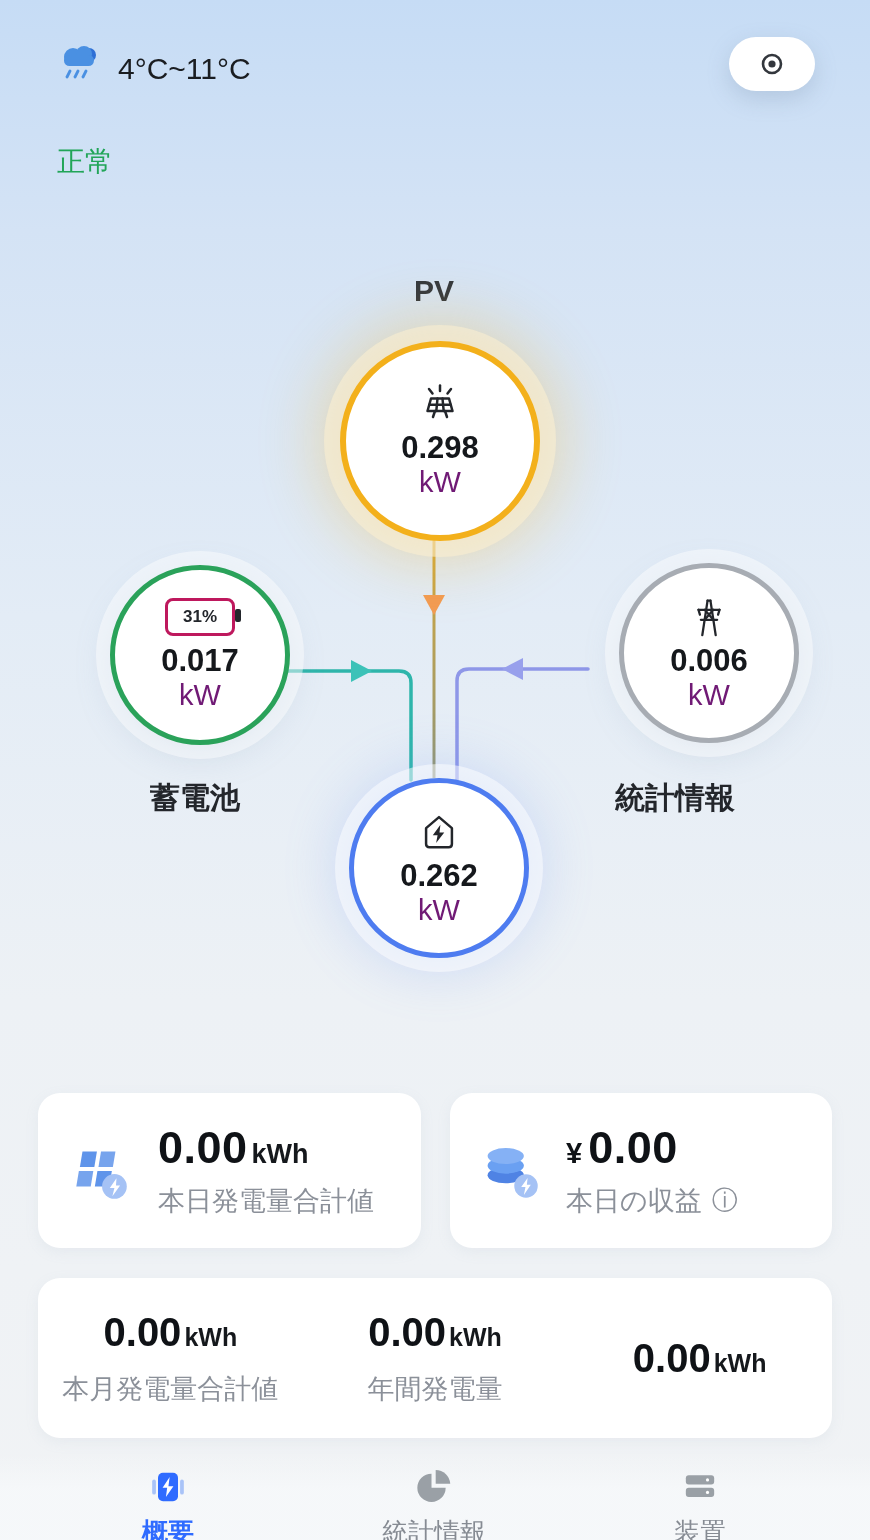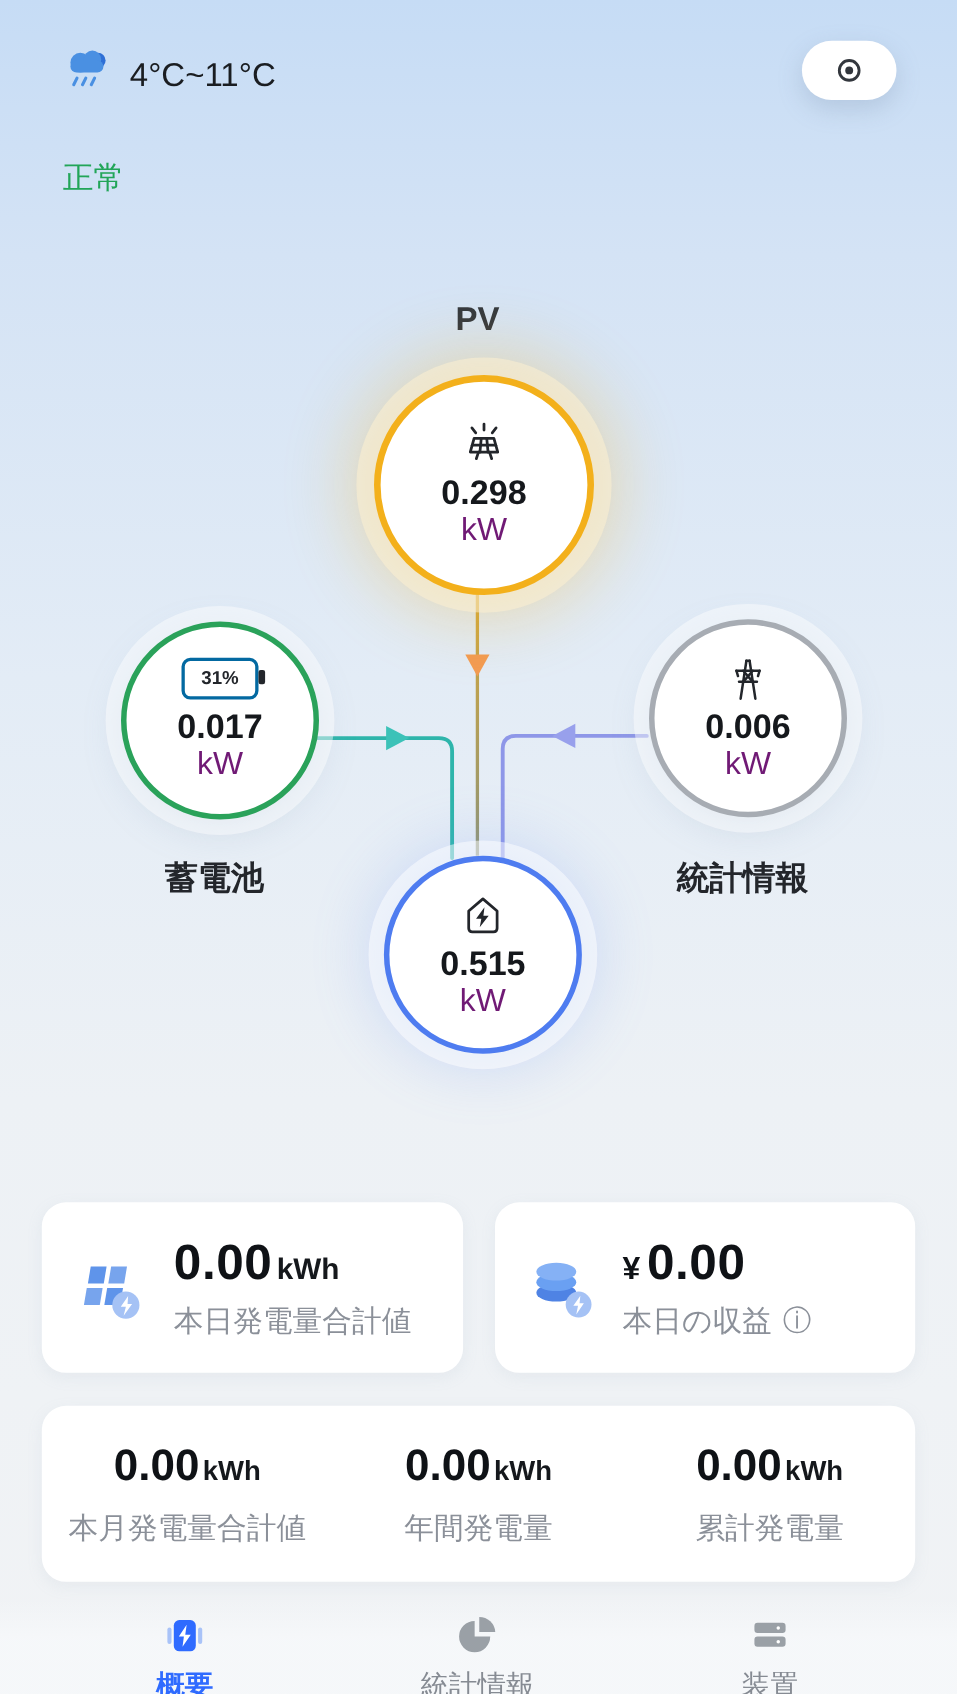"31%" .battery-chip { border: 3px solid #0369a1 -> 3px solid #be185d }
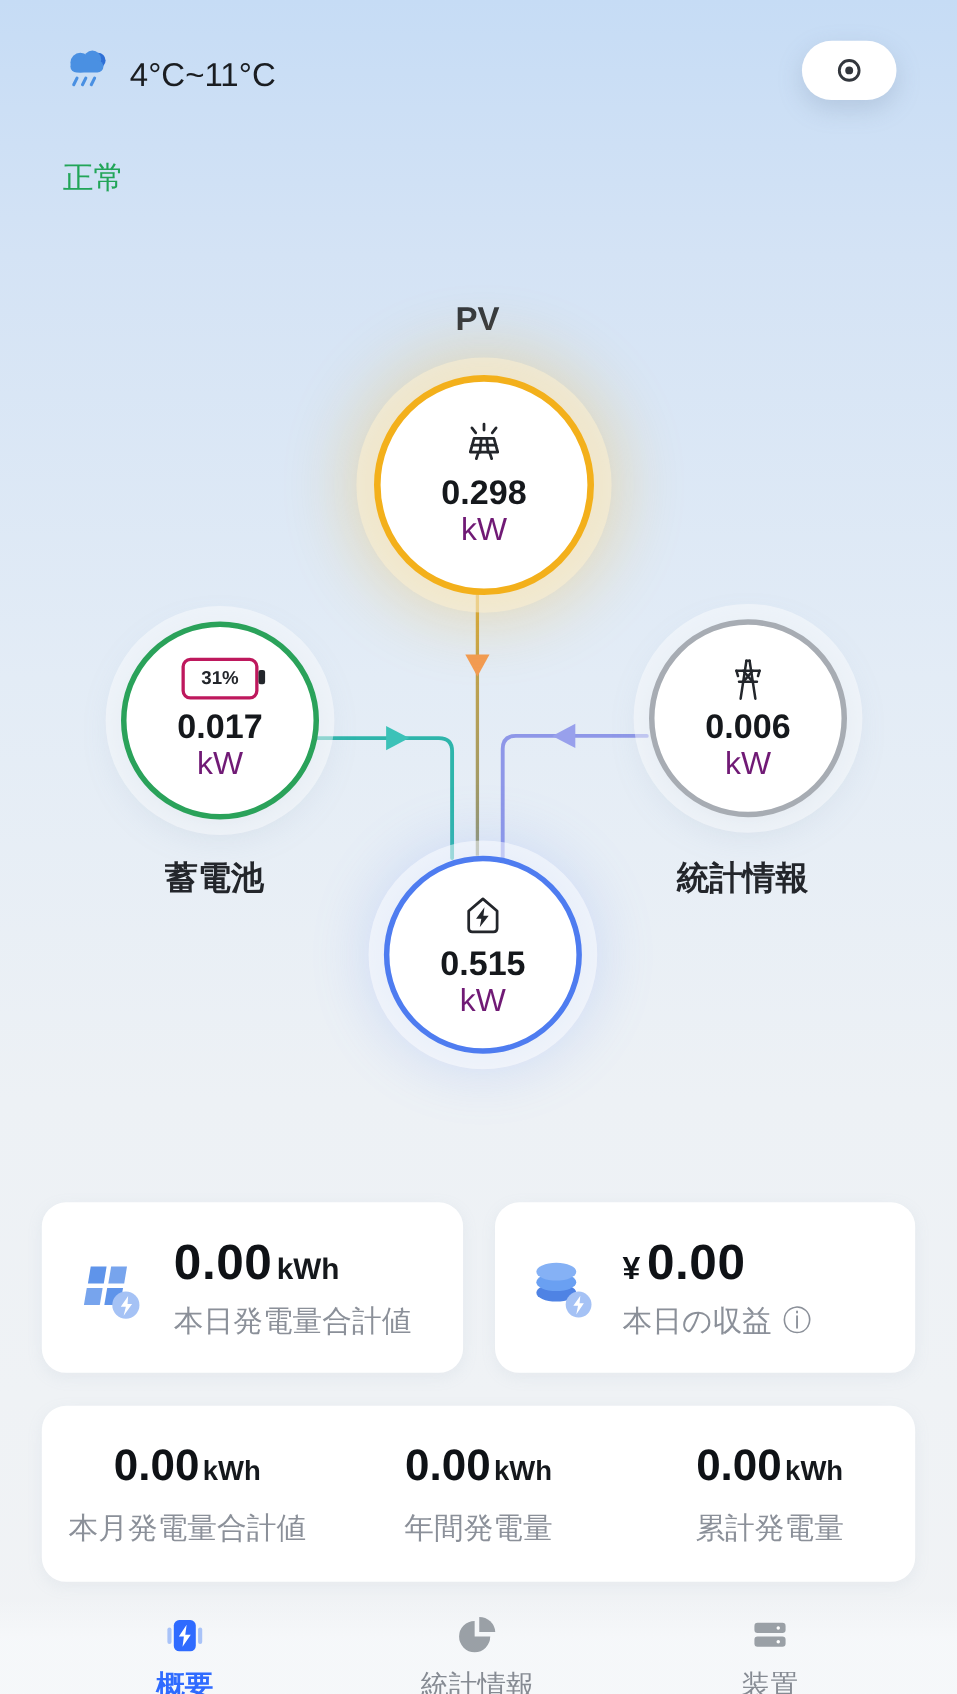"0.006" .node-grid { left: 590px -> 619px }
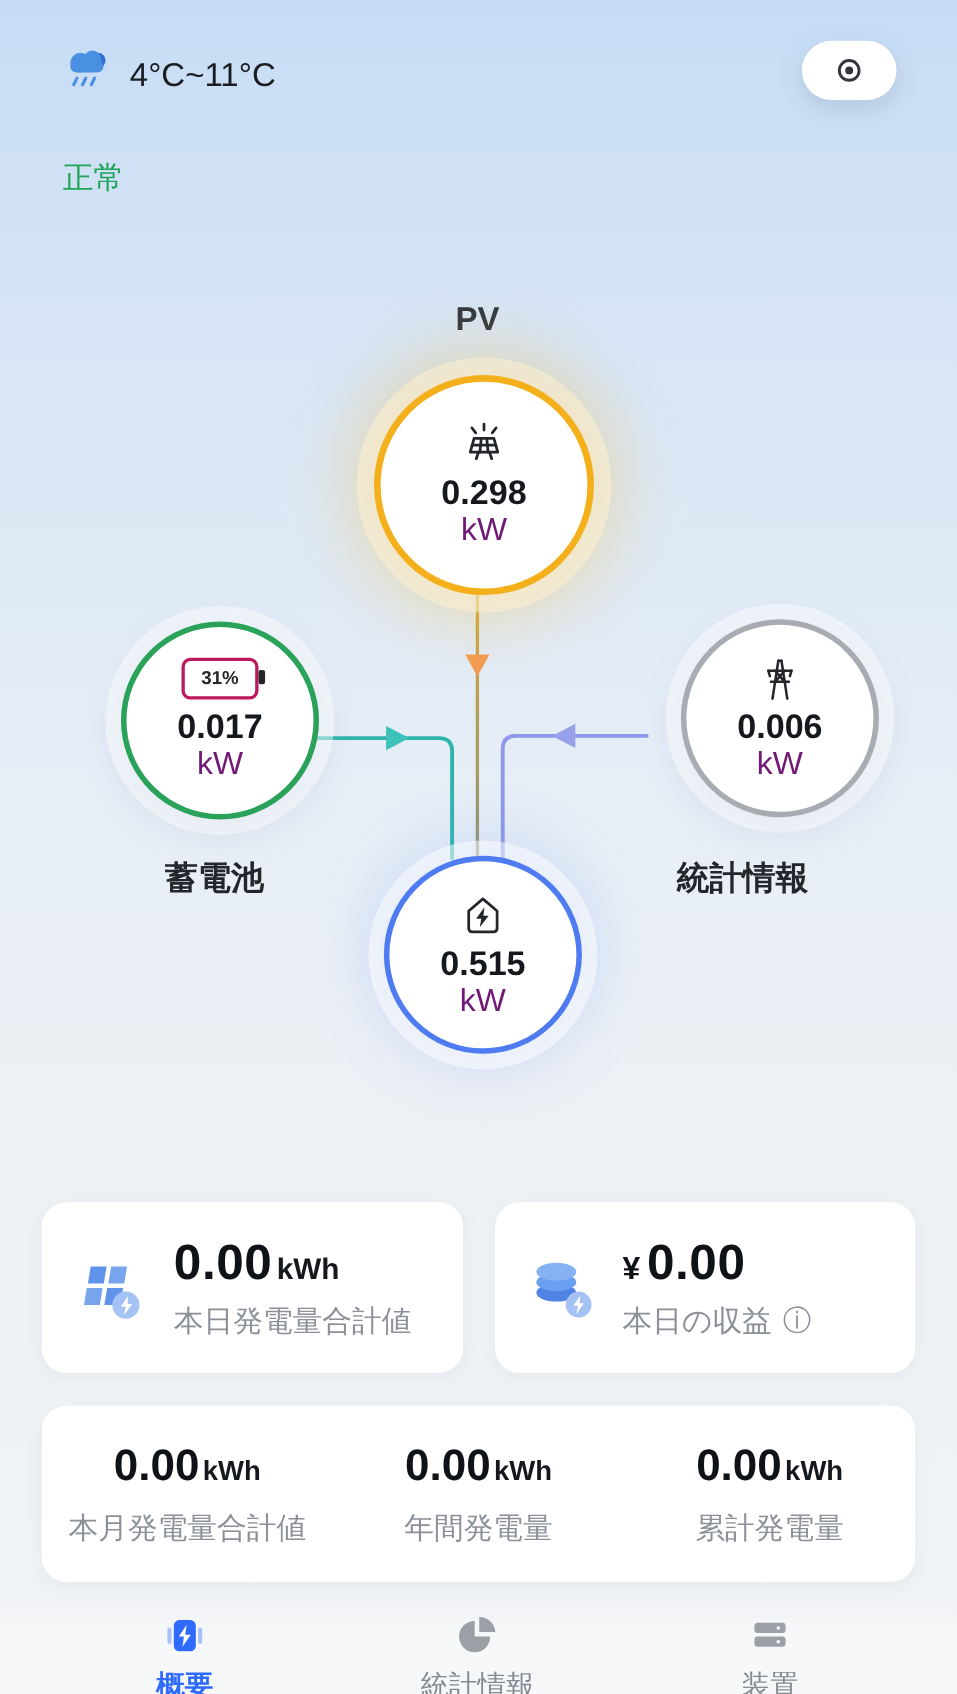"0.515" div.value { text: 0.515 -> 0.262 }
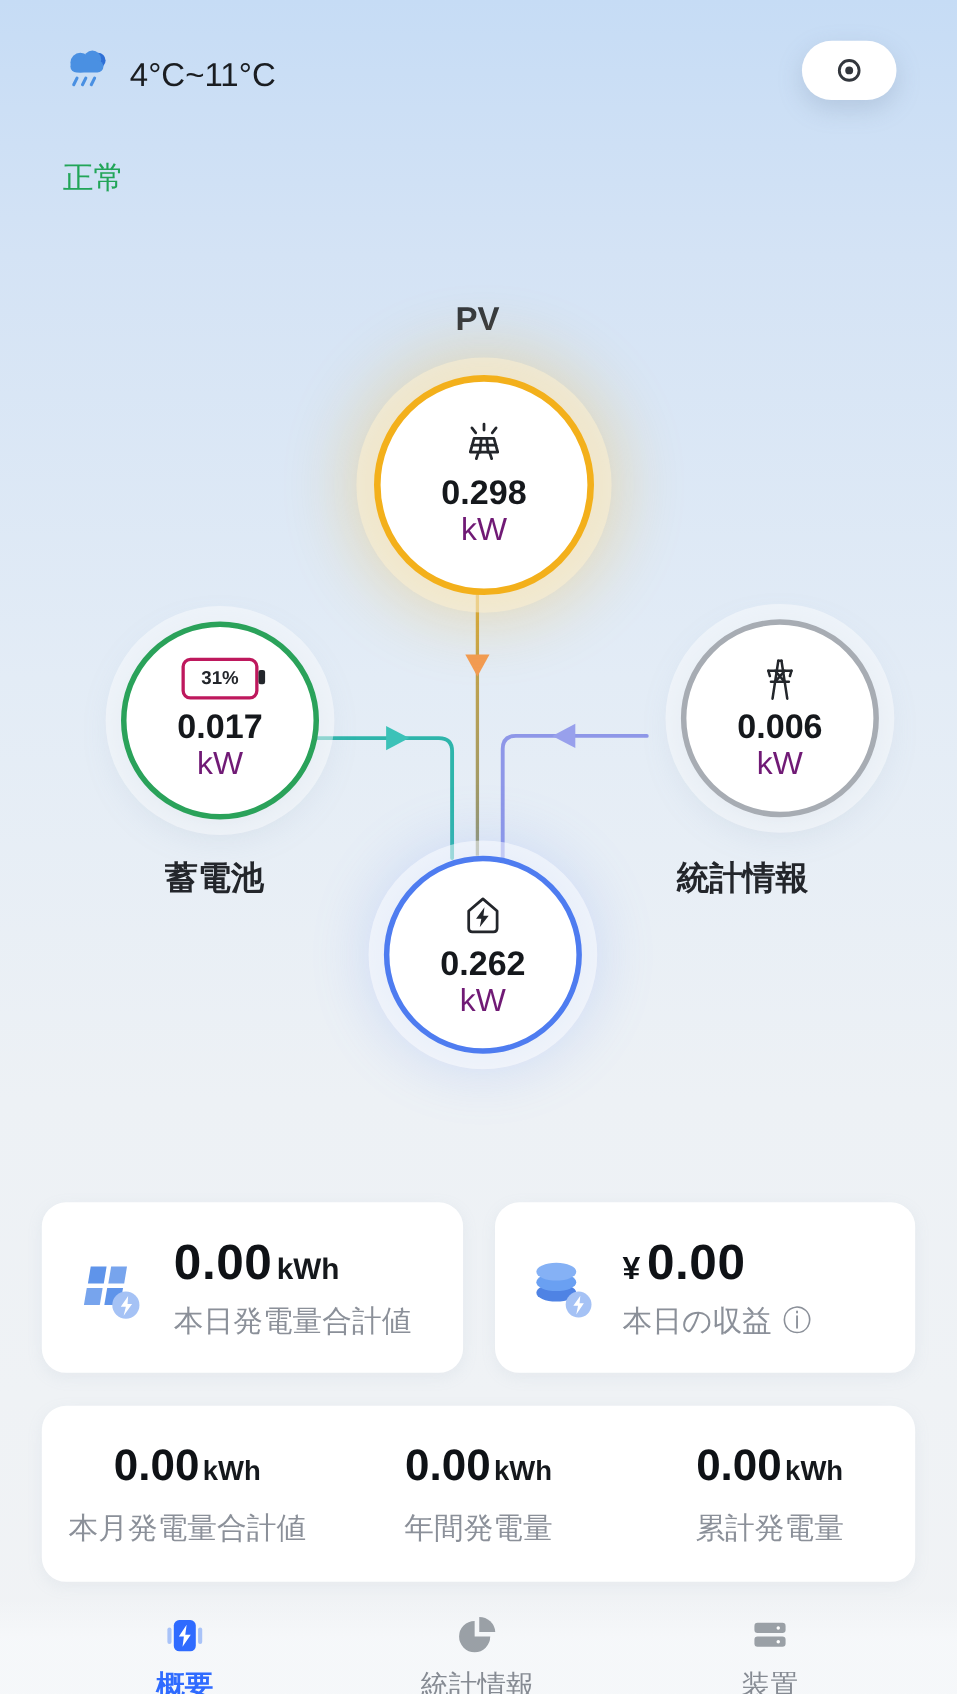"累計発電量" div.col-label { html: <div>累計発電量</div> -> none }
